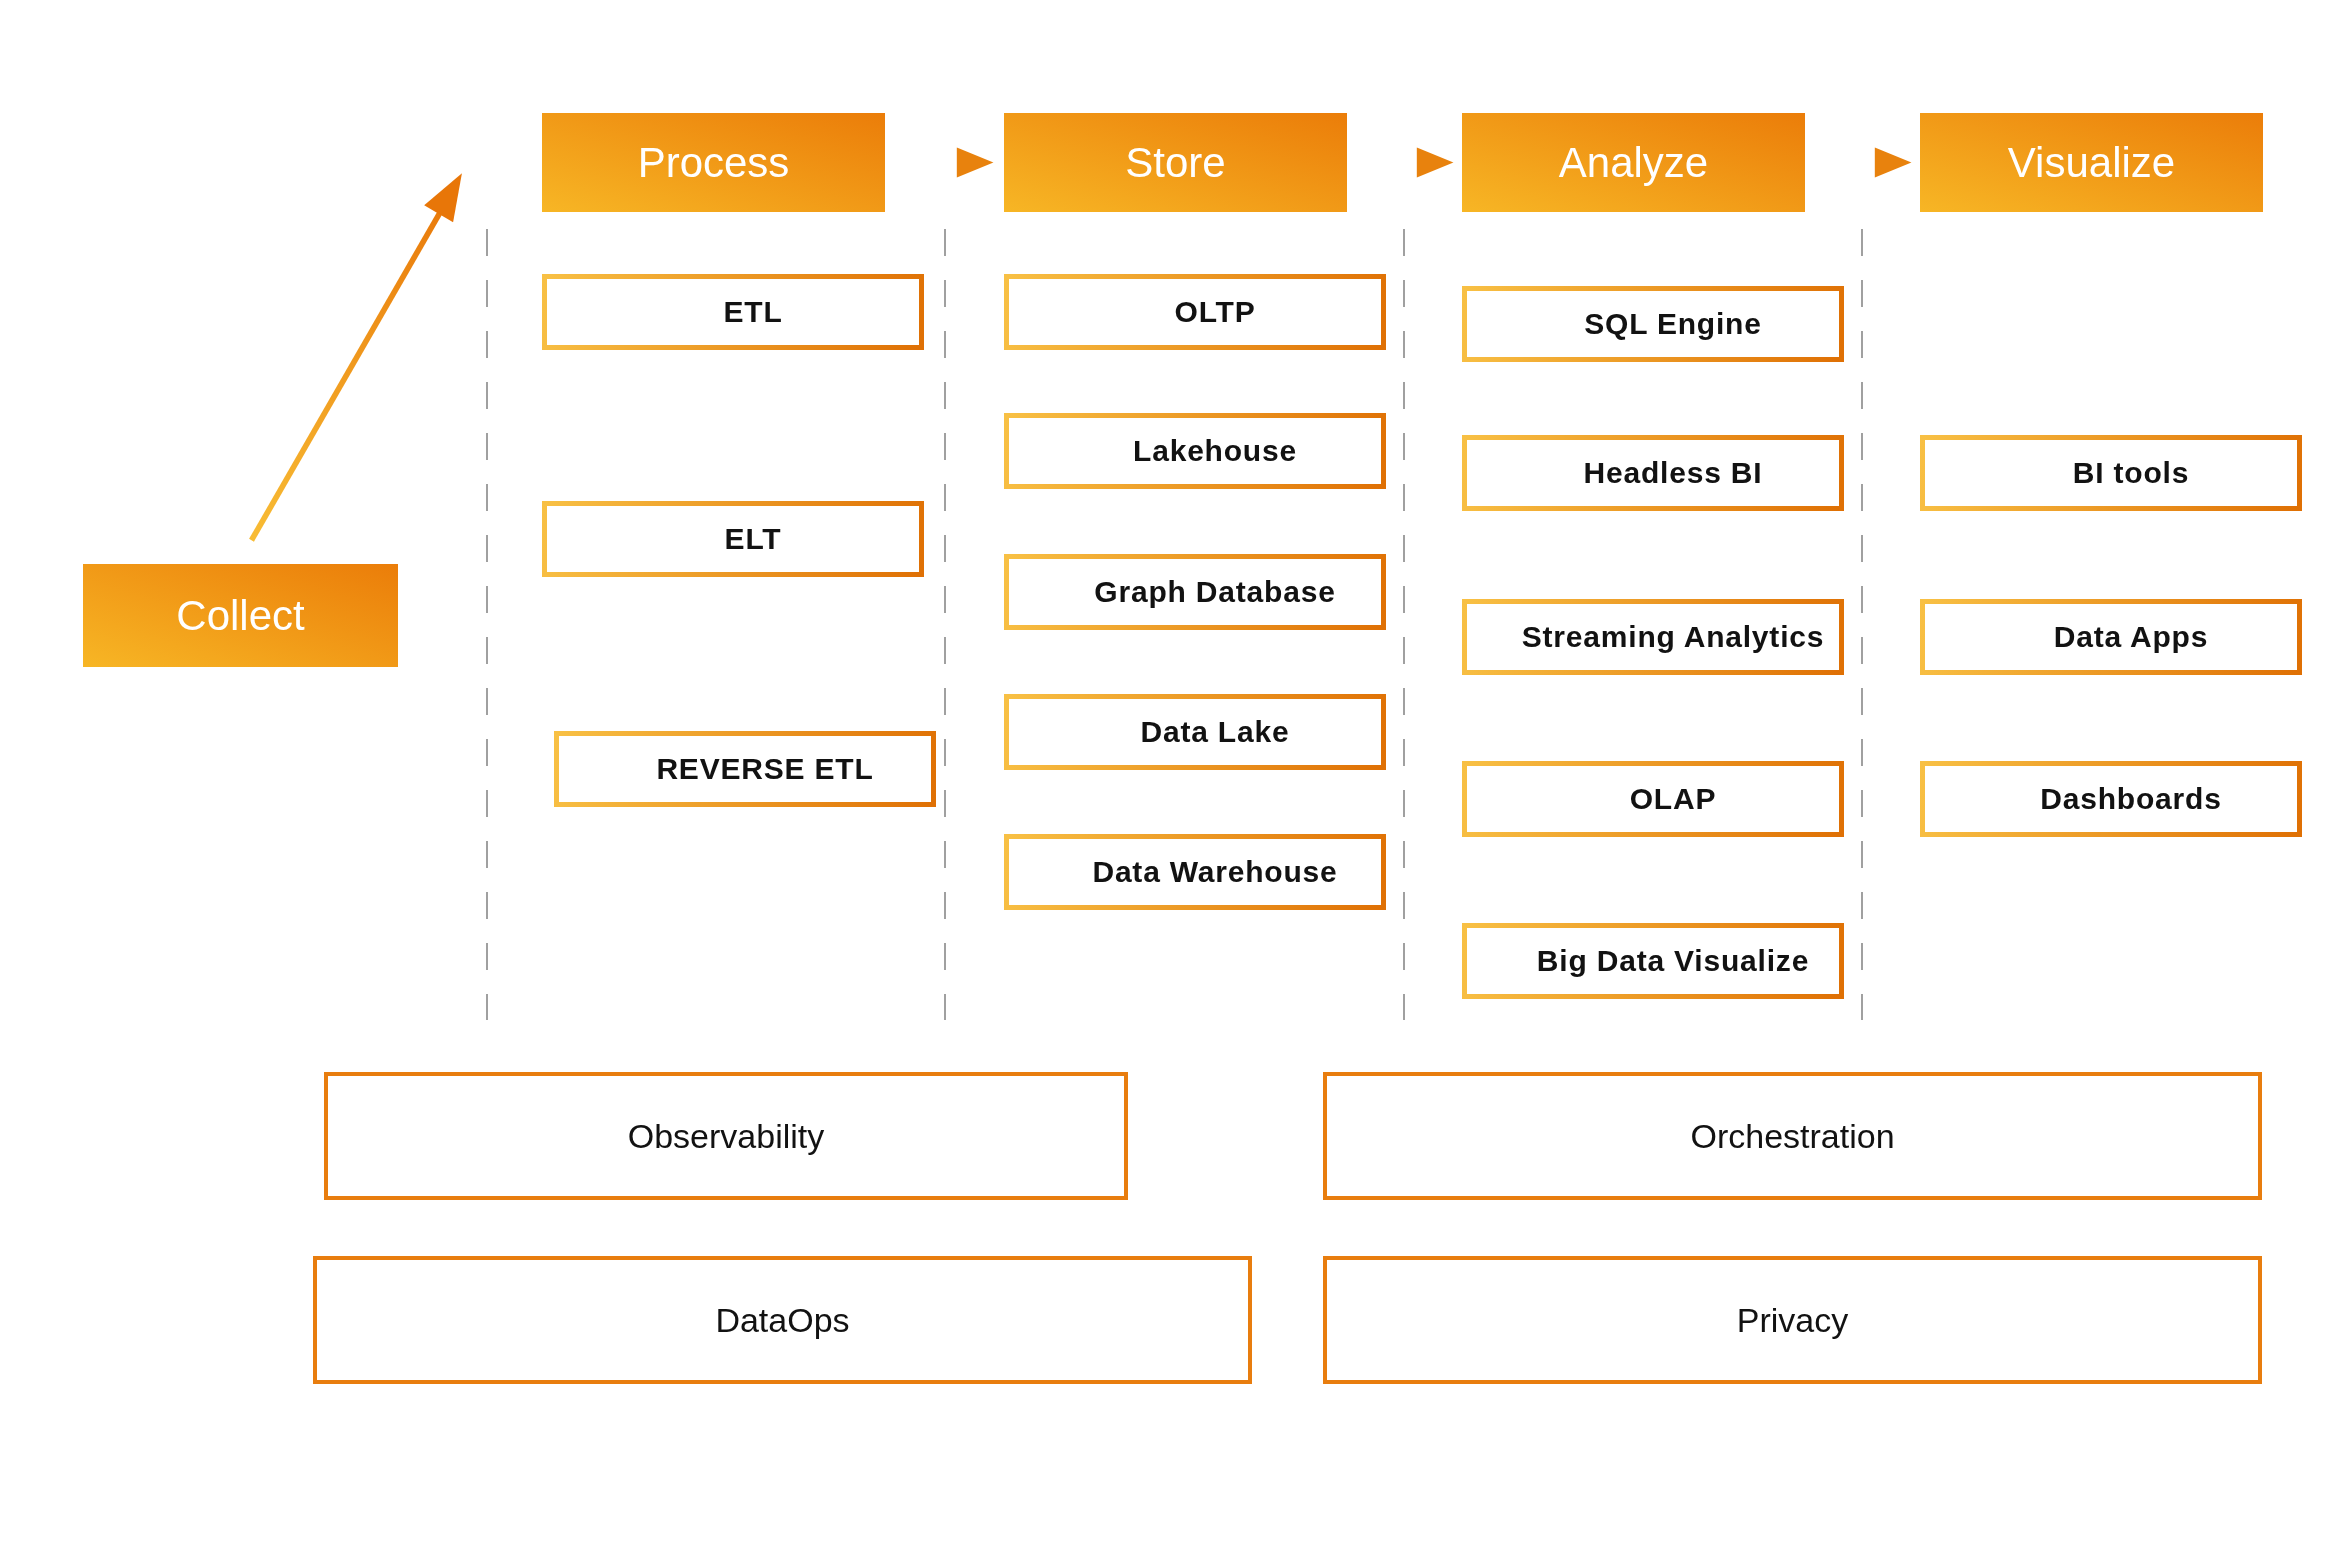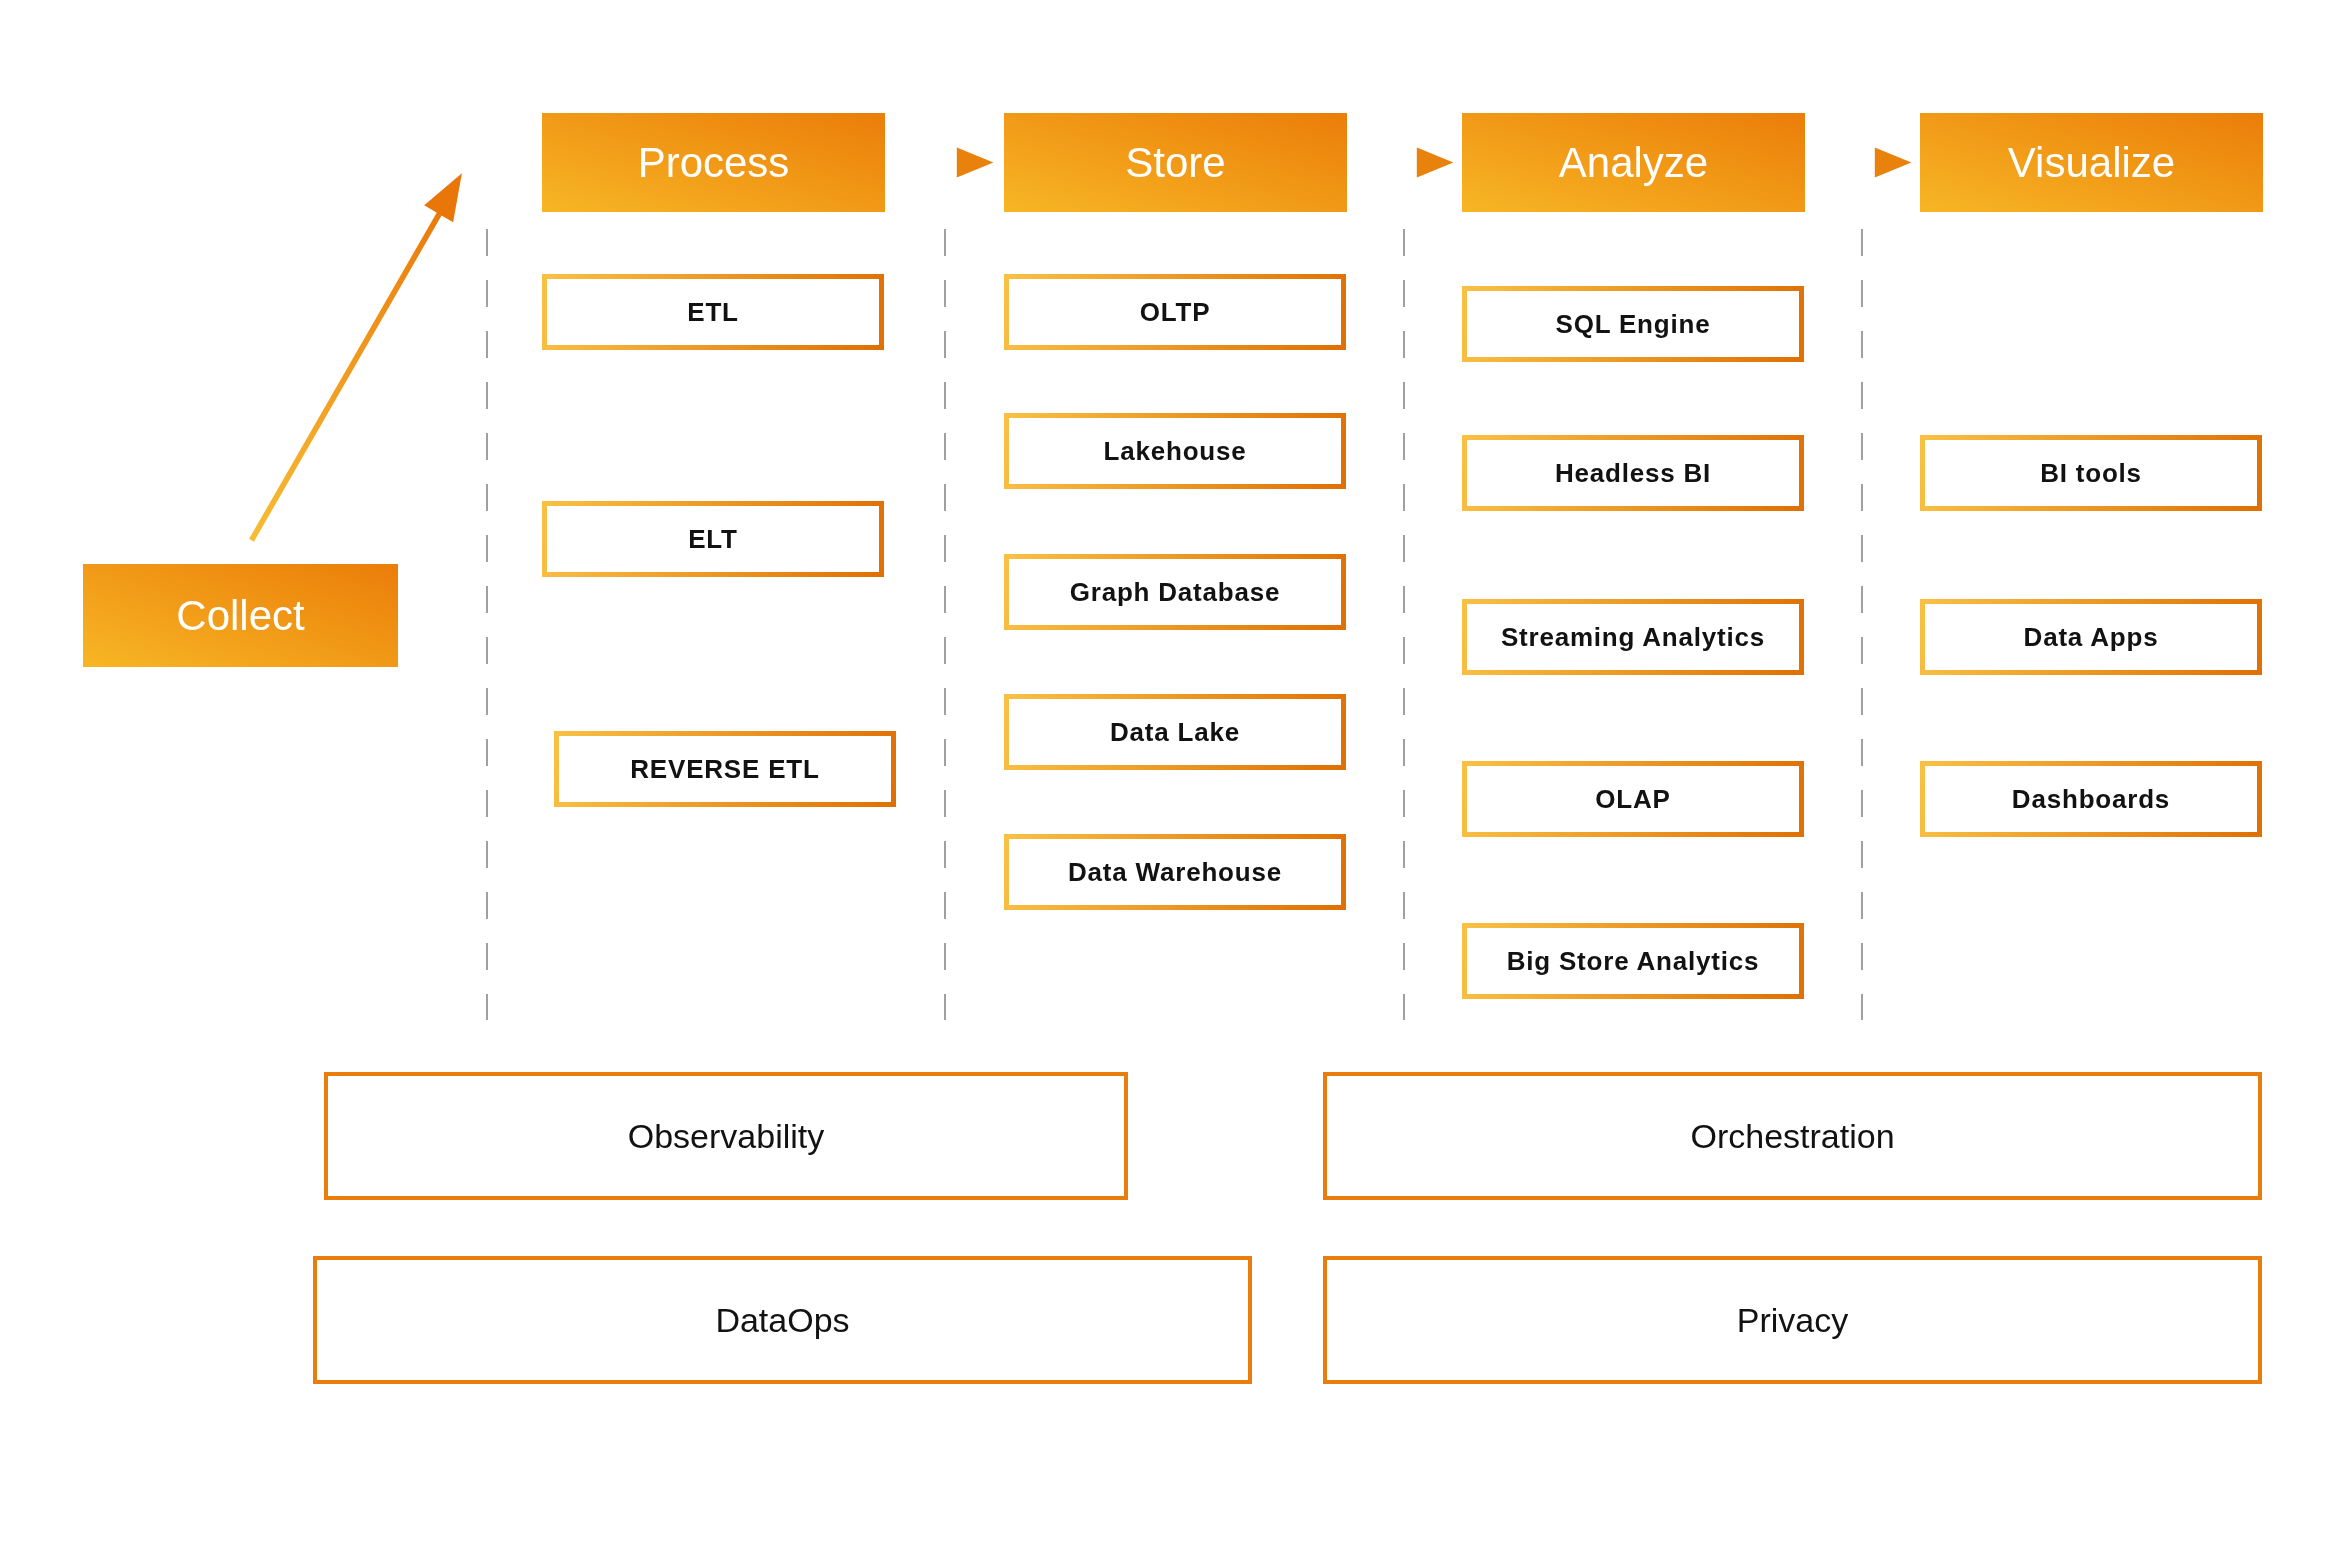"ETL" .item-box { font-size: 26px -> 30px; padding-left: none -> 40px }
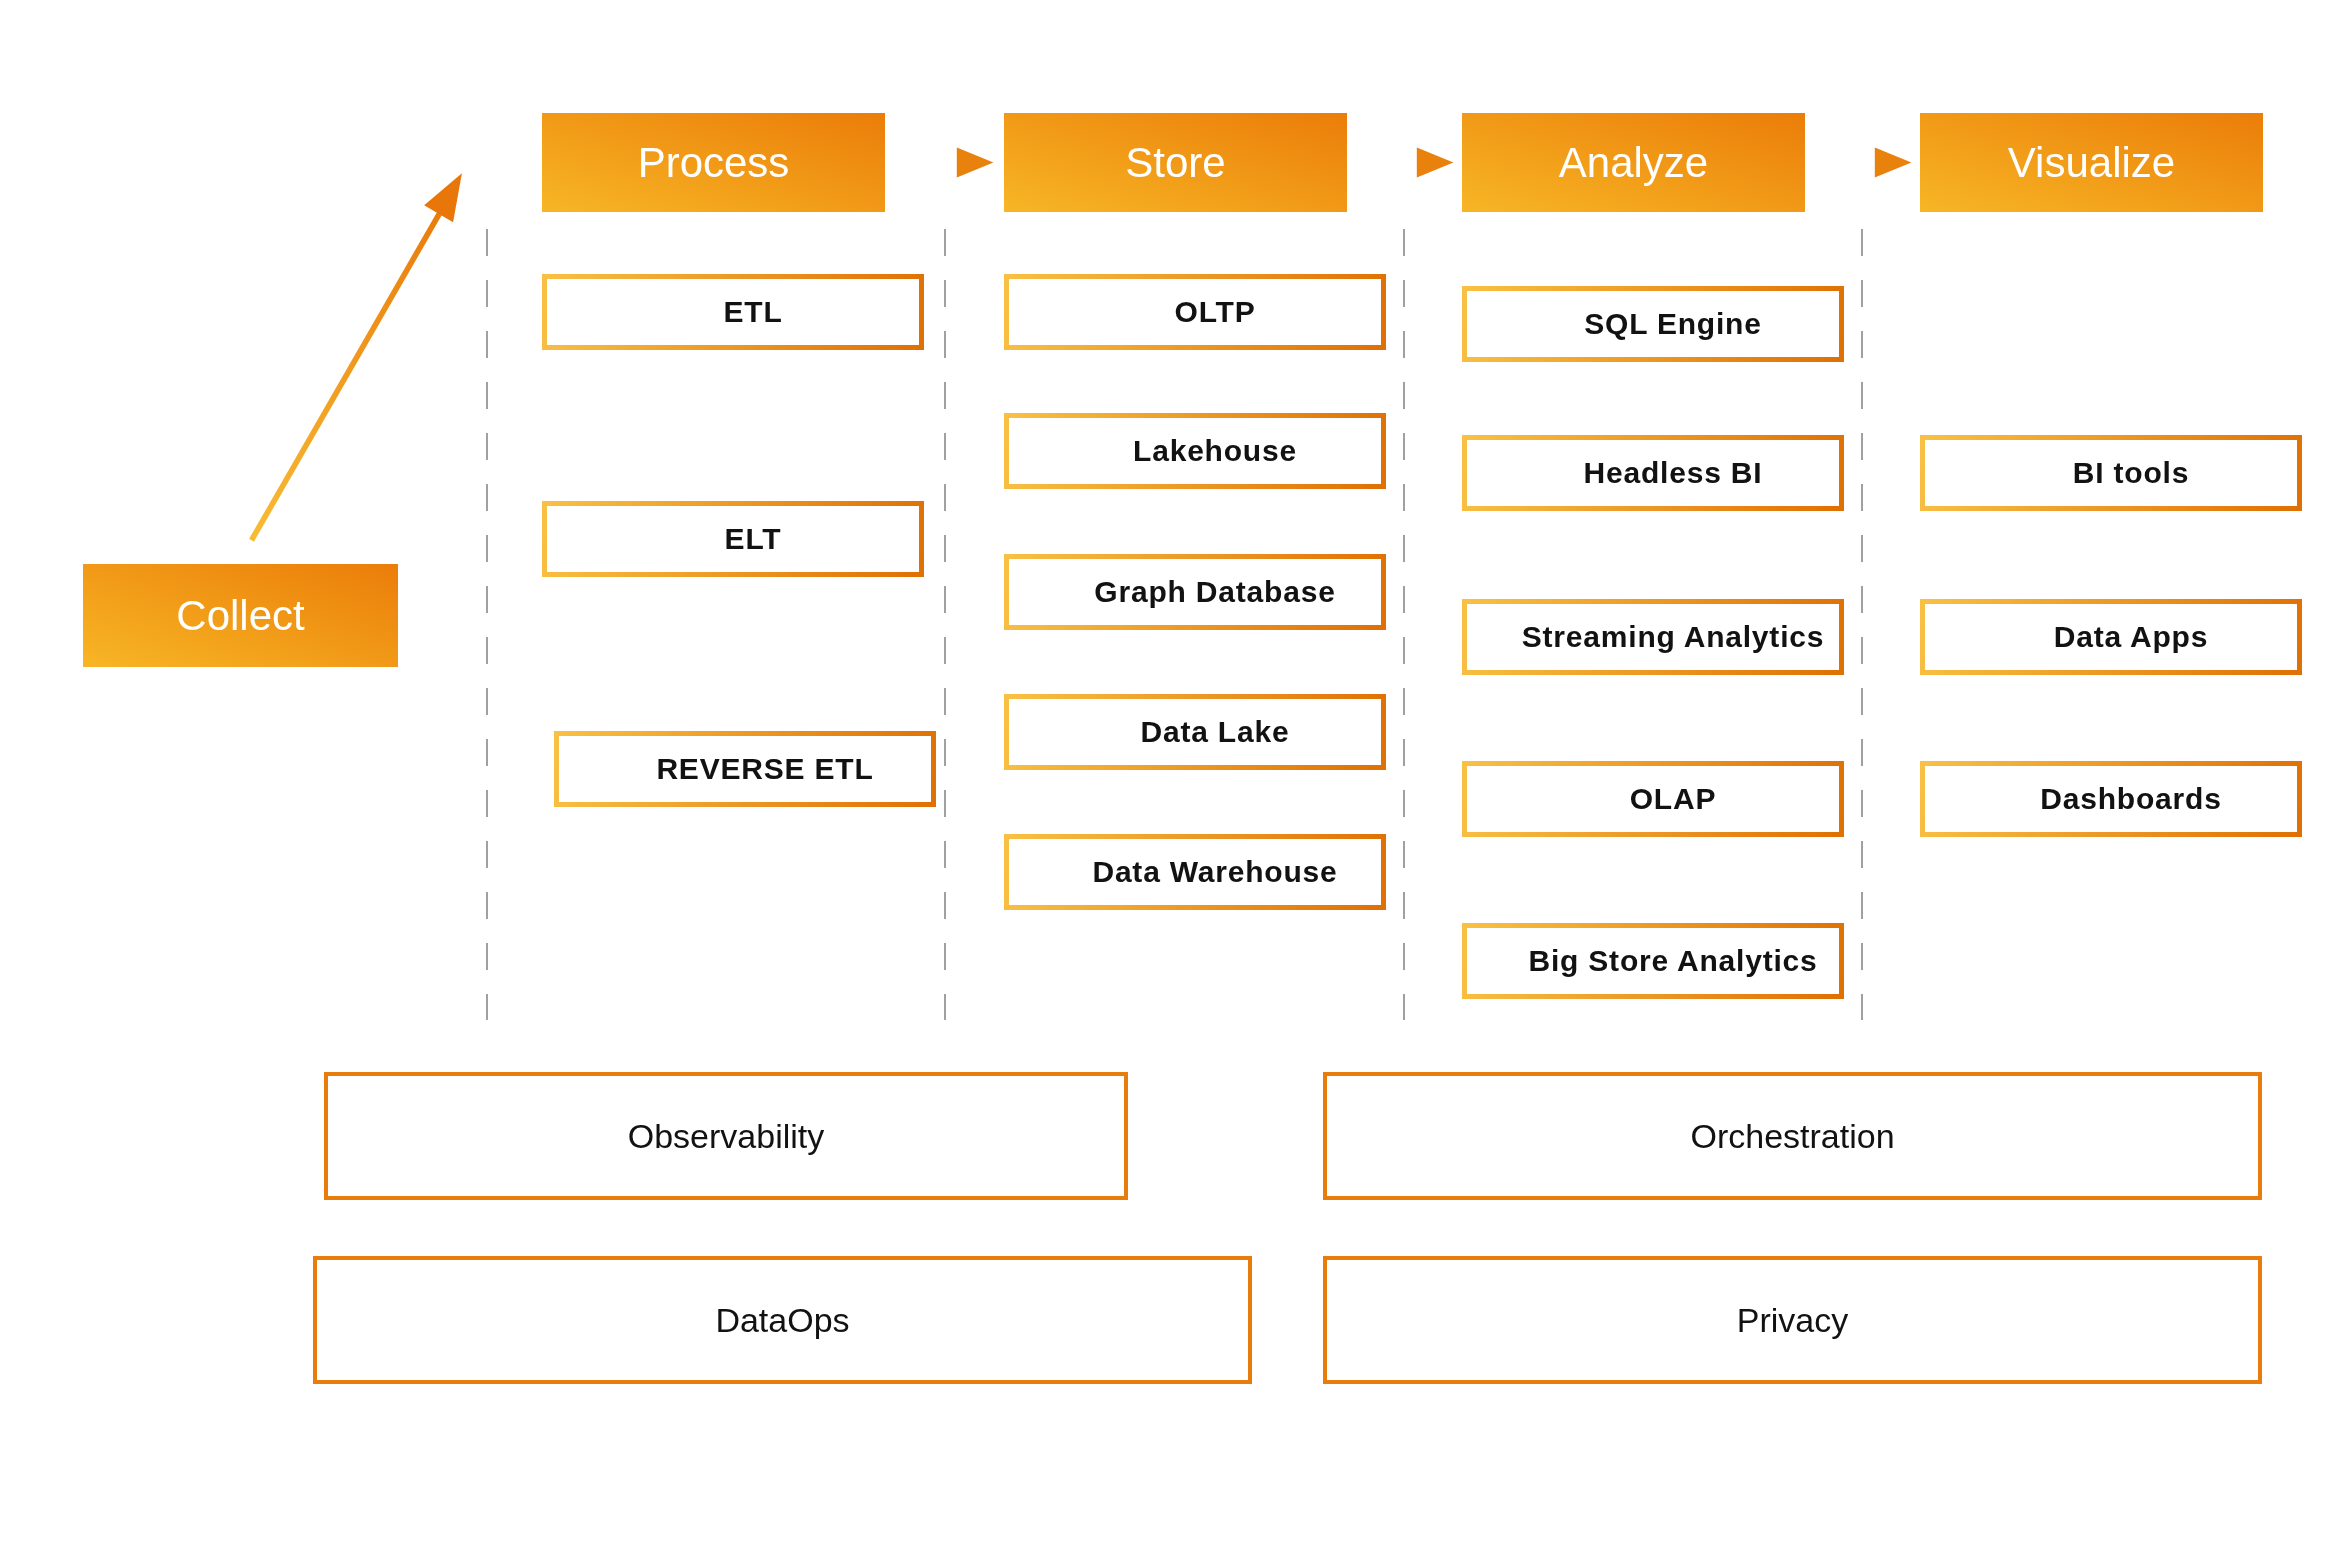"Big Store Analytics" div.item-box { text: Store Analytics -> Data Visualize }
